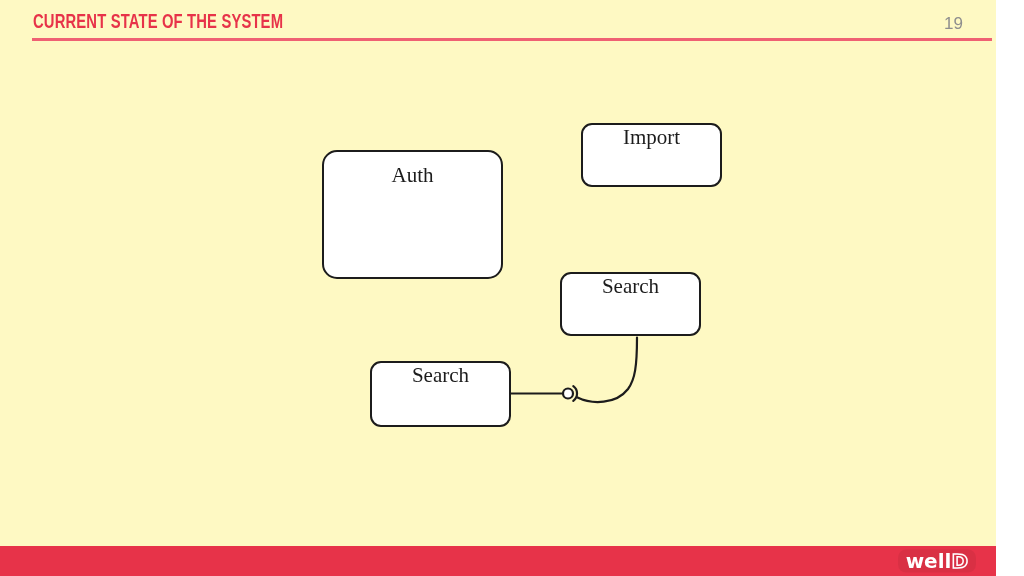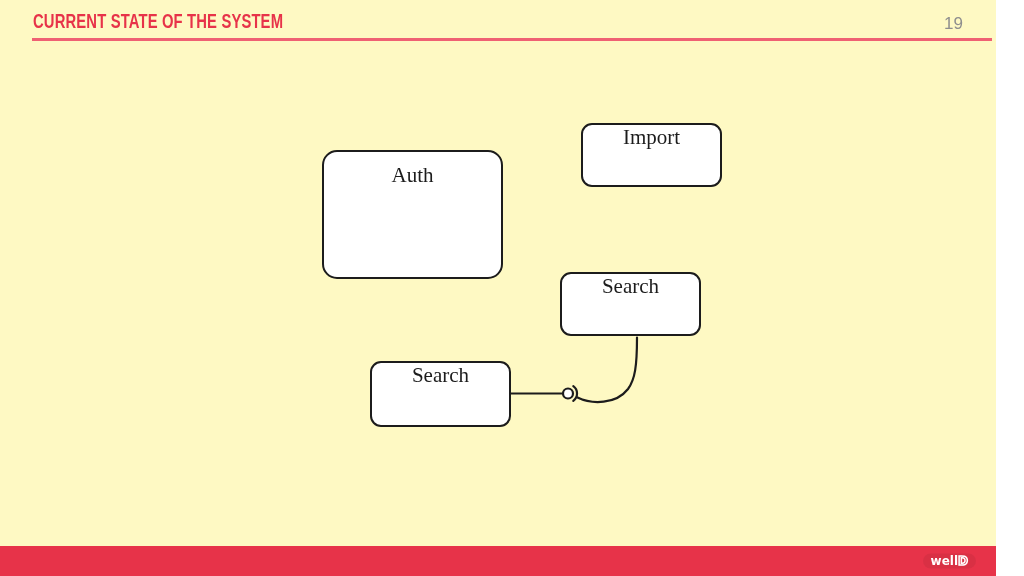"wellD" .welld-logo { font-size: 12px -> 20px }
